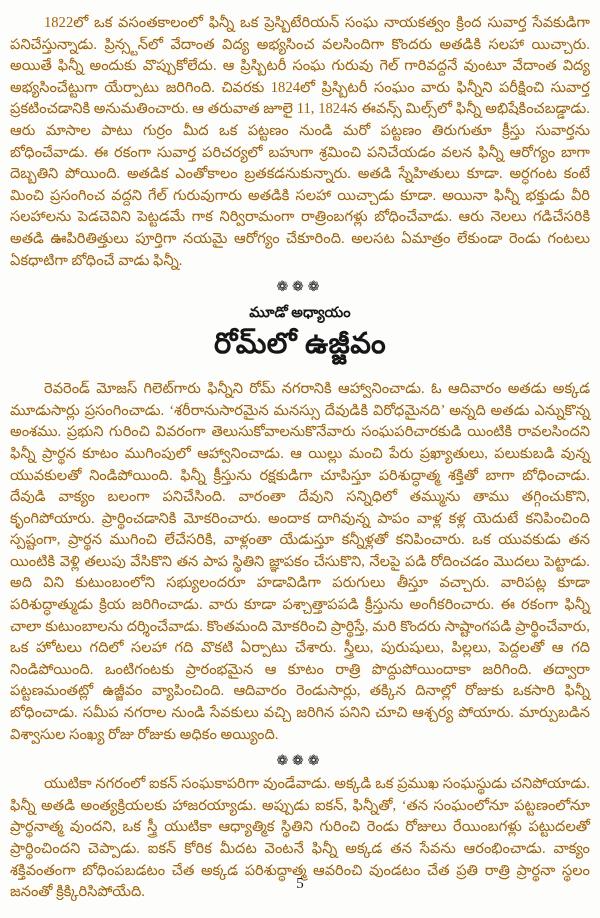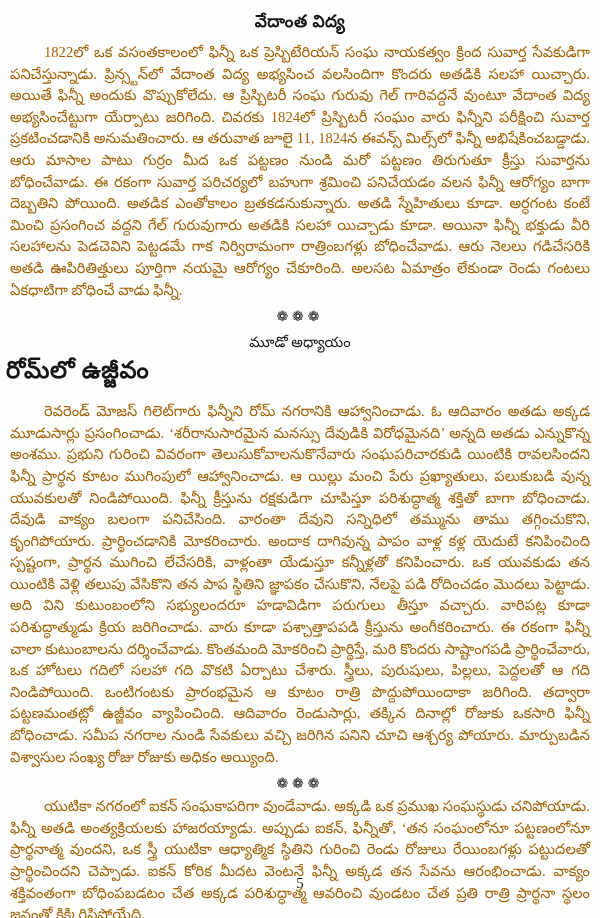"వేదాంత విద్య" h1.section-heading { html: <h1>వేదాంత విద్య</h1> -> none }
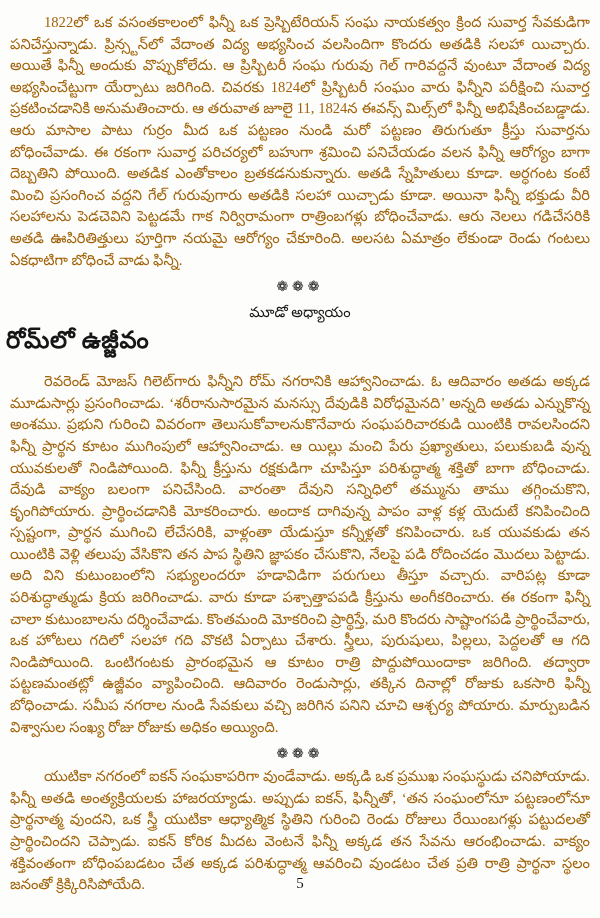"మూడో అధ్యాయం" .chapter-label { font-weight: none -> bold }
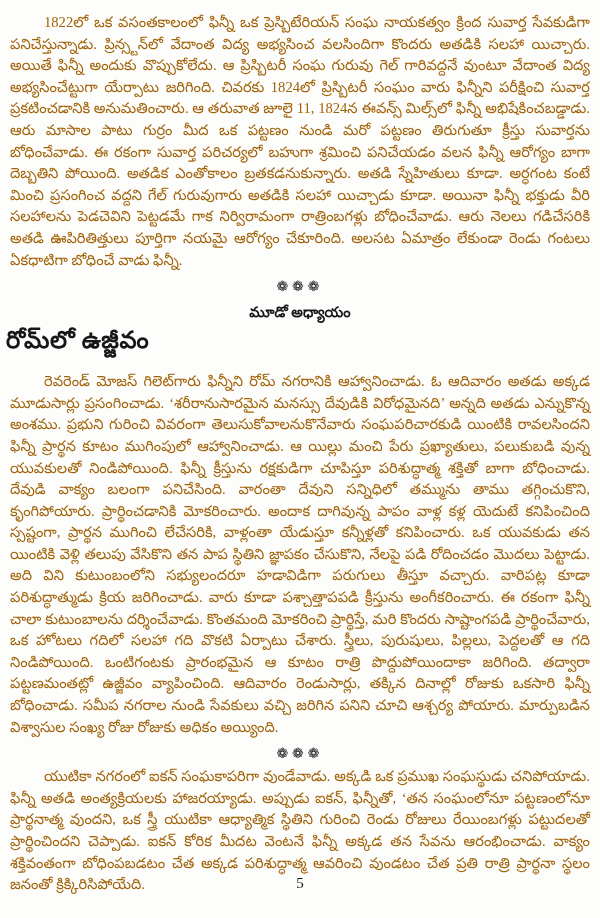"రోమ్‌లో ఉజ్జీవం" .chapter-title { font-size: 24px -> 29px; text-align: left -> center }
